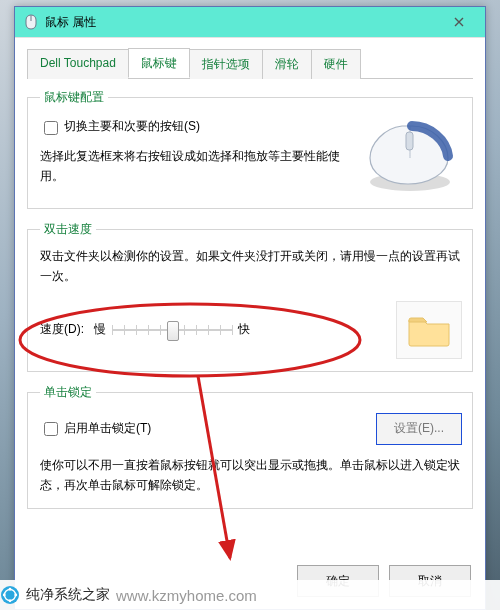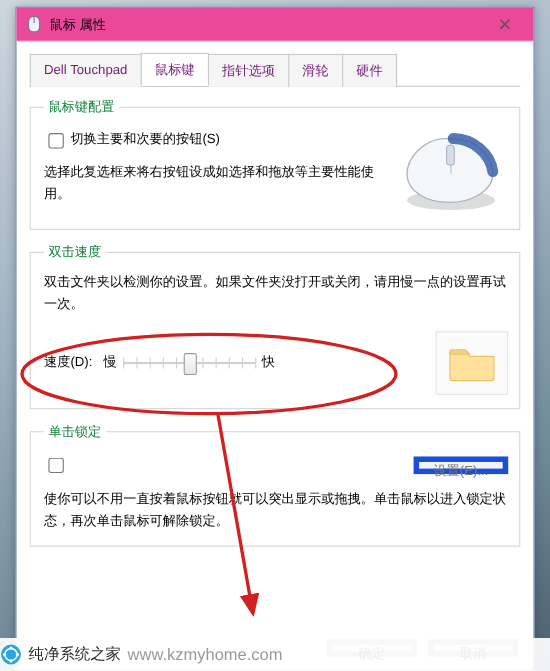"鼠标 属性" .titlebar { background: #ec4899 -> #5eead4 }
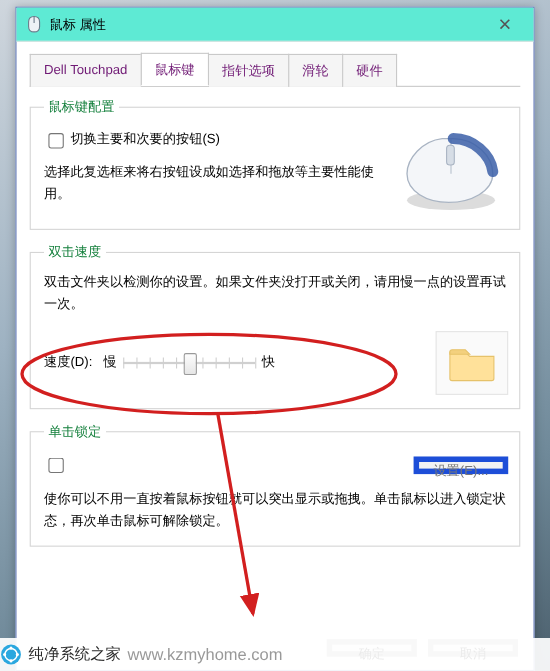"Dell Touchpad" .tab { color: #701a75 -> #15803d }
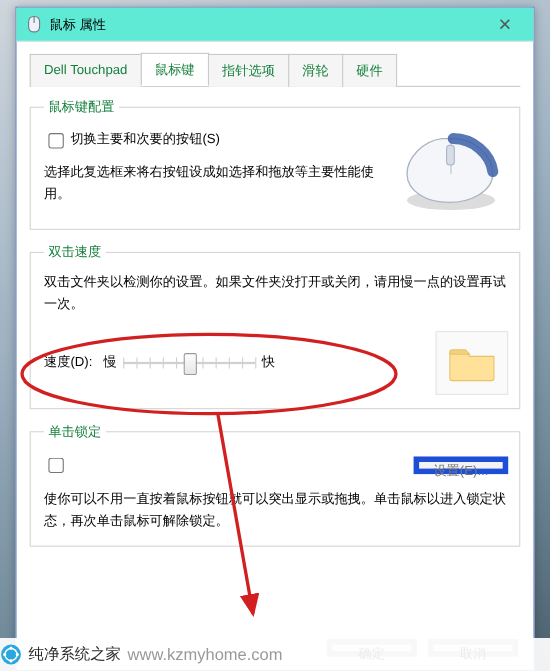"启用单击锁定(T)" span { html: none -> <span>启用单击锁定(T)</span> }
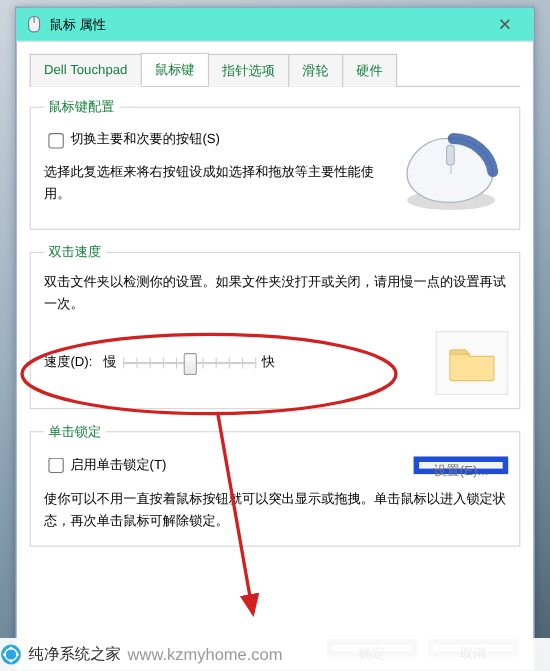"设置(E)..." .btn { border: 5px solid #1d4ed8 -> 1px solid #1d4ed8; height: 16px -> 32px }
